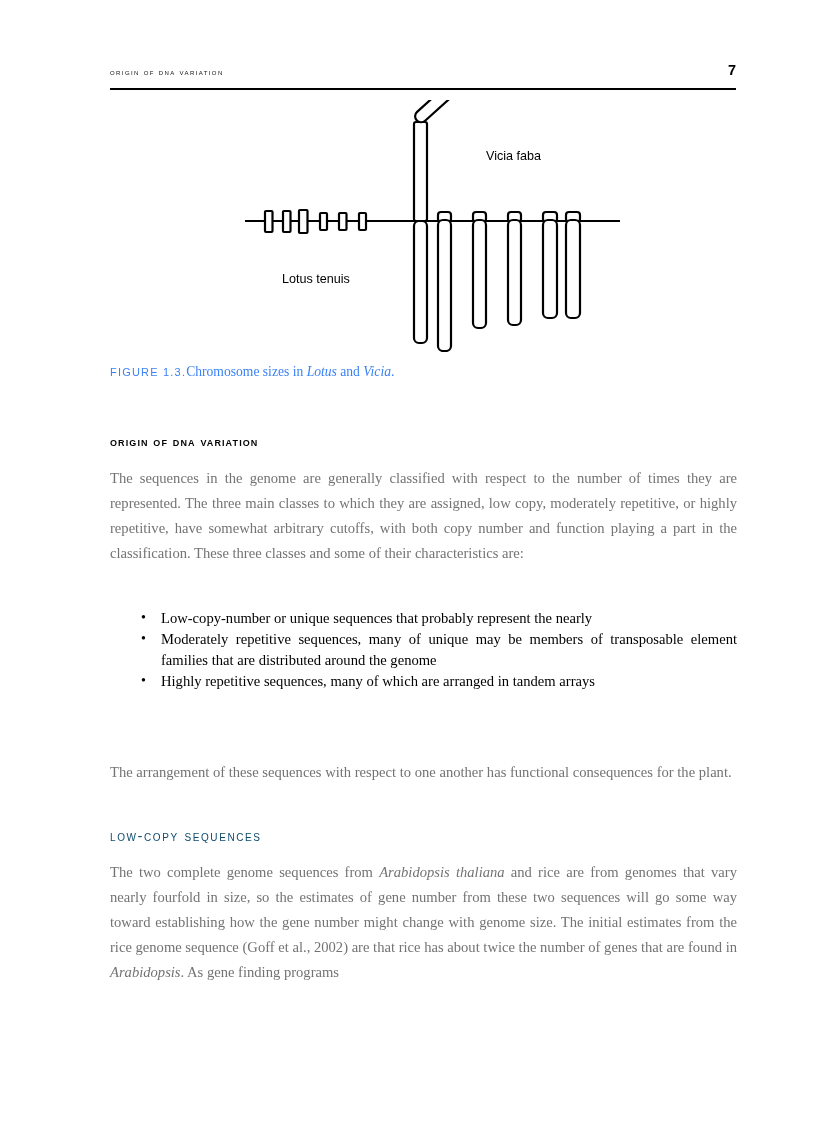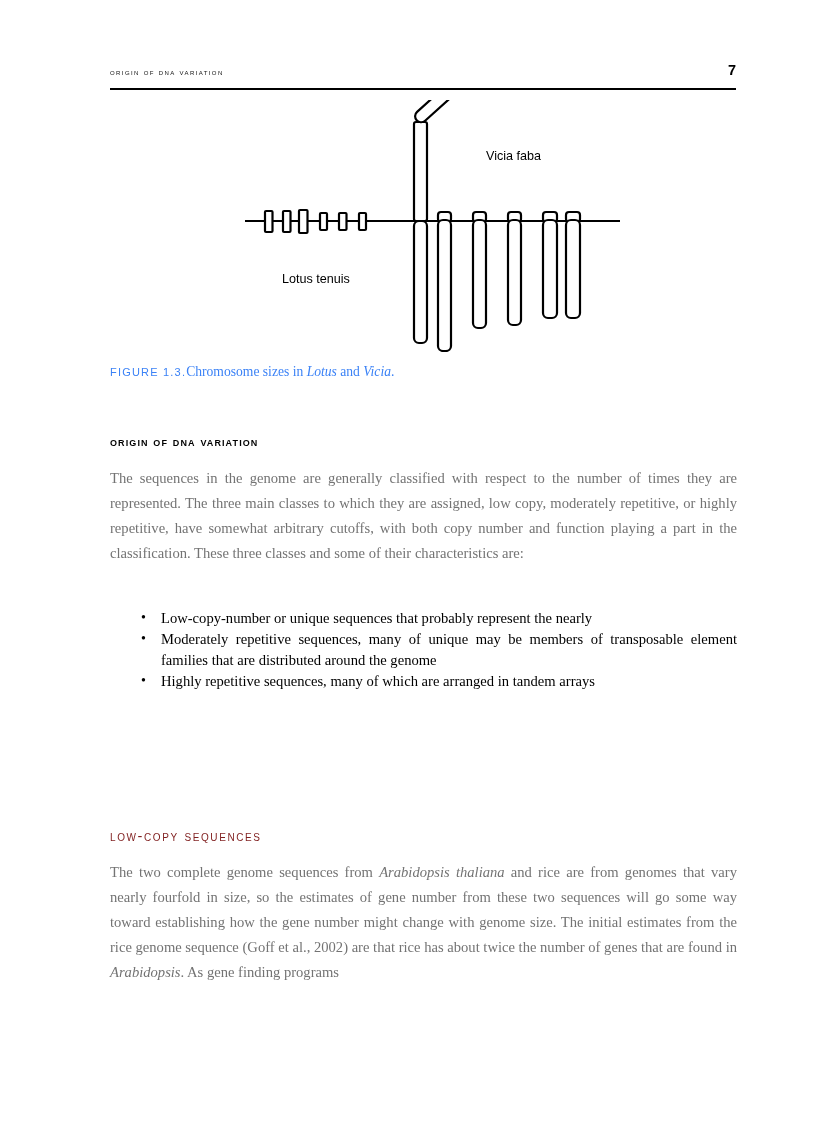"The arrangement of these sequences" div.body-col { html: none -> <div>The arrangement of these sequences with respect to one another has functional consequences for the plant.</div> }
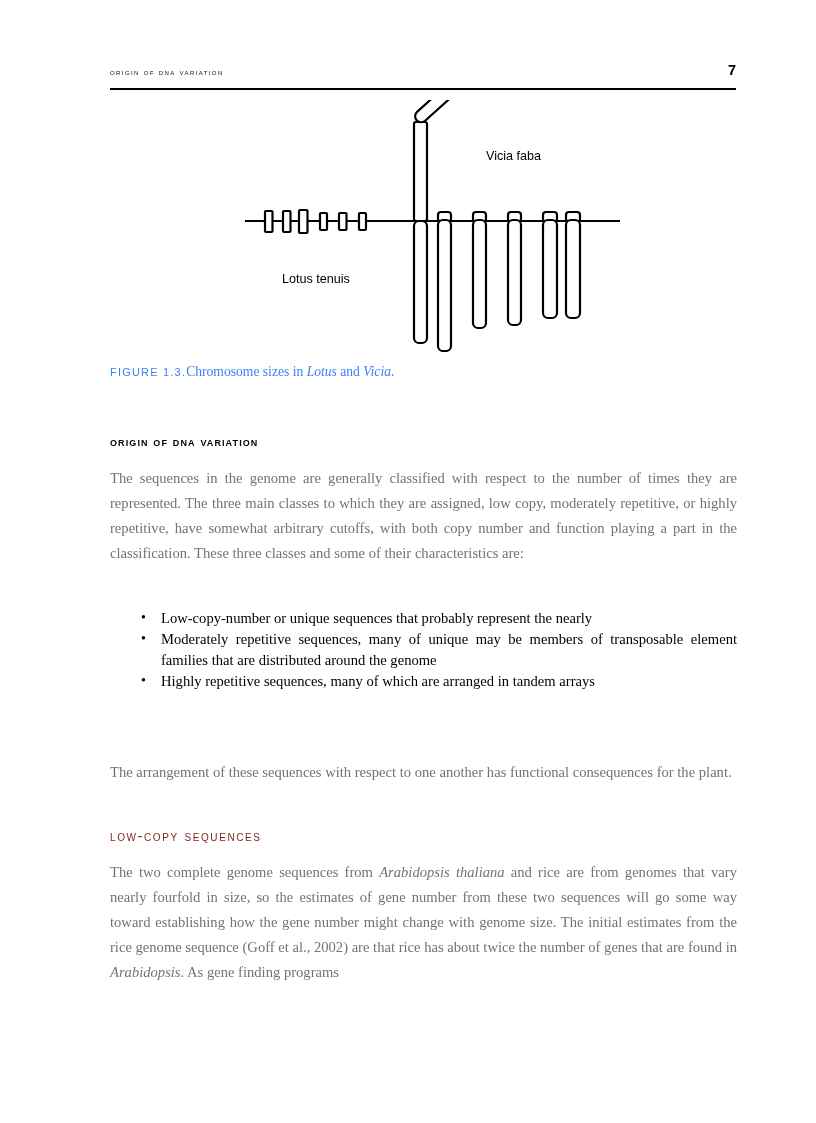"low-copy sequences" .h-sub { color: #7f1d1d -> #0c4a6e }
